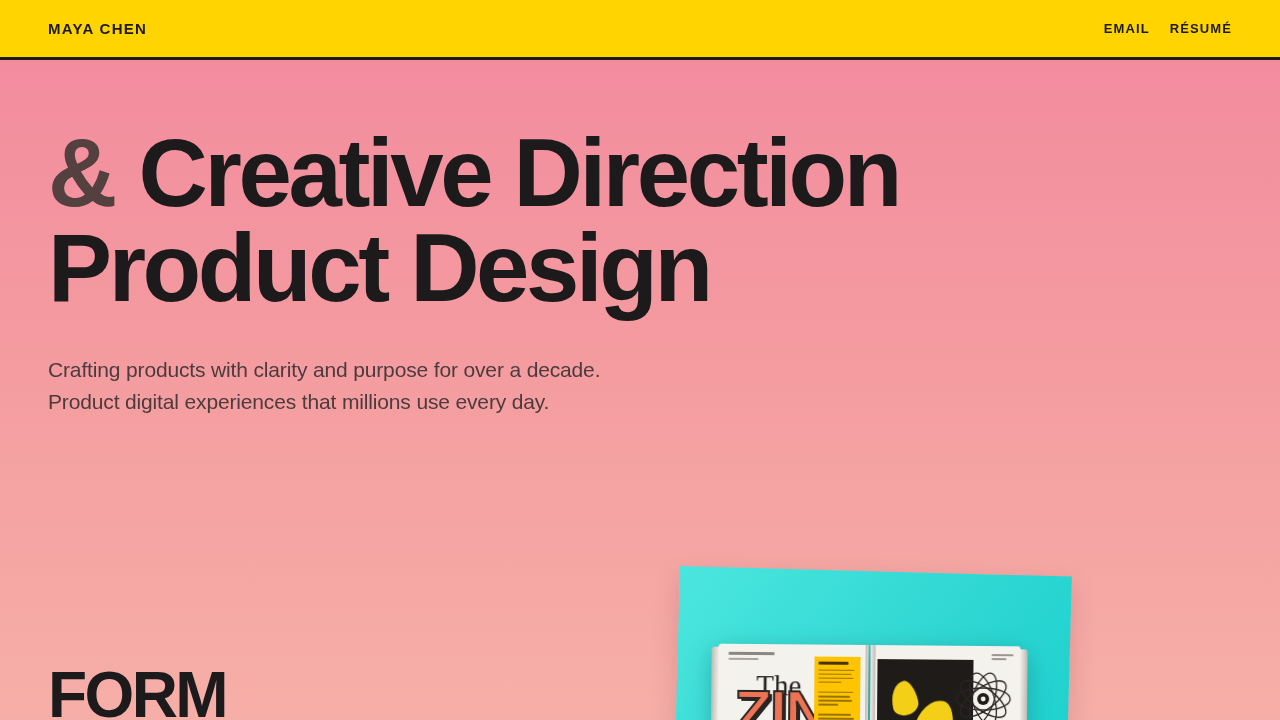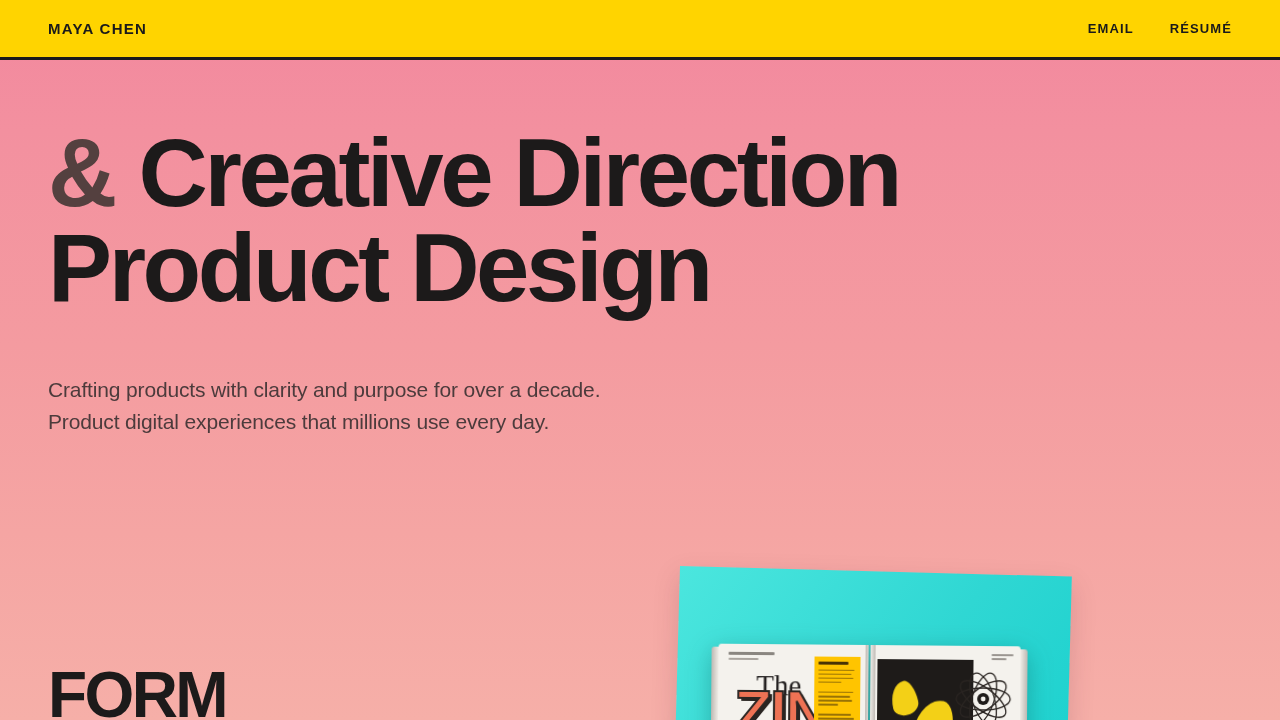"EMAIL" .nav { gap: 36px -> 20px }
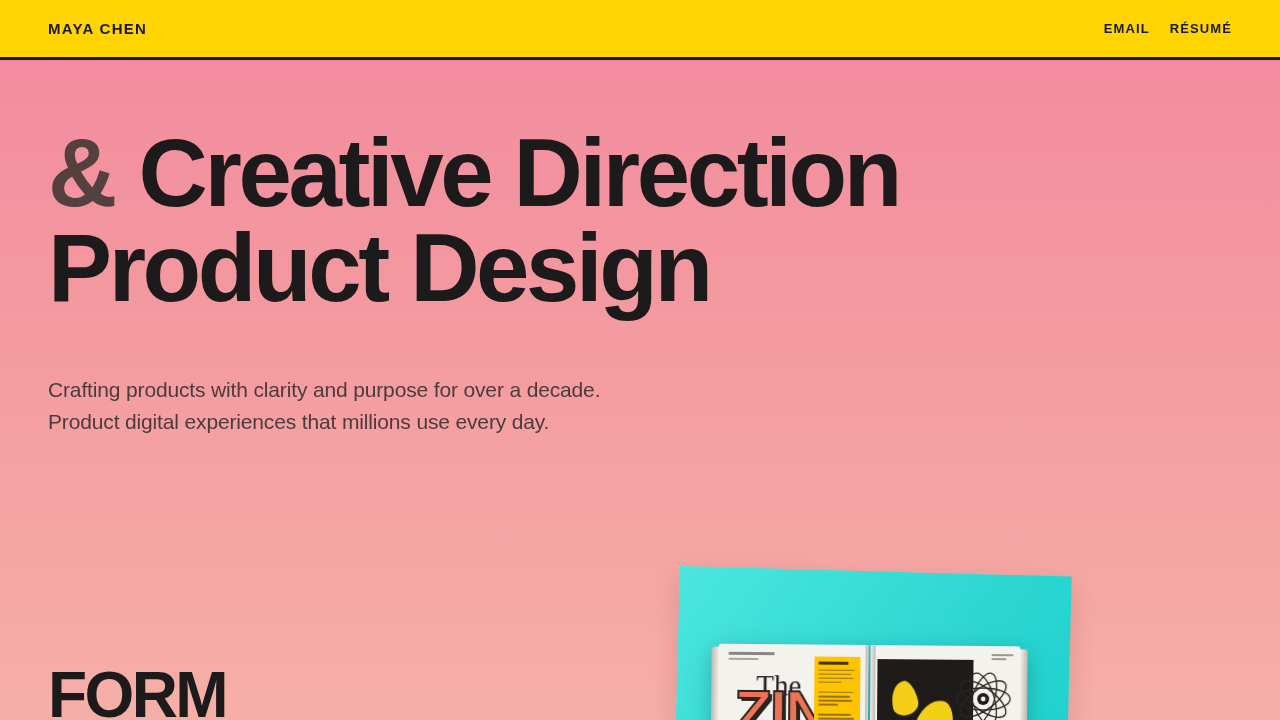"Crafting products with clarity and" .hero-sub { margin-top: 59px -> 39px }
